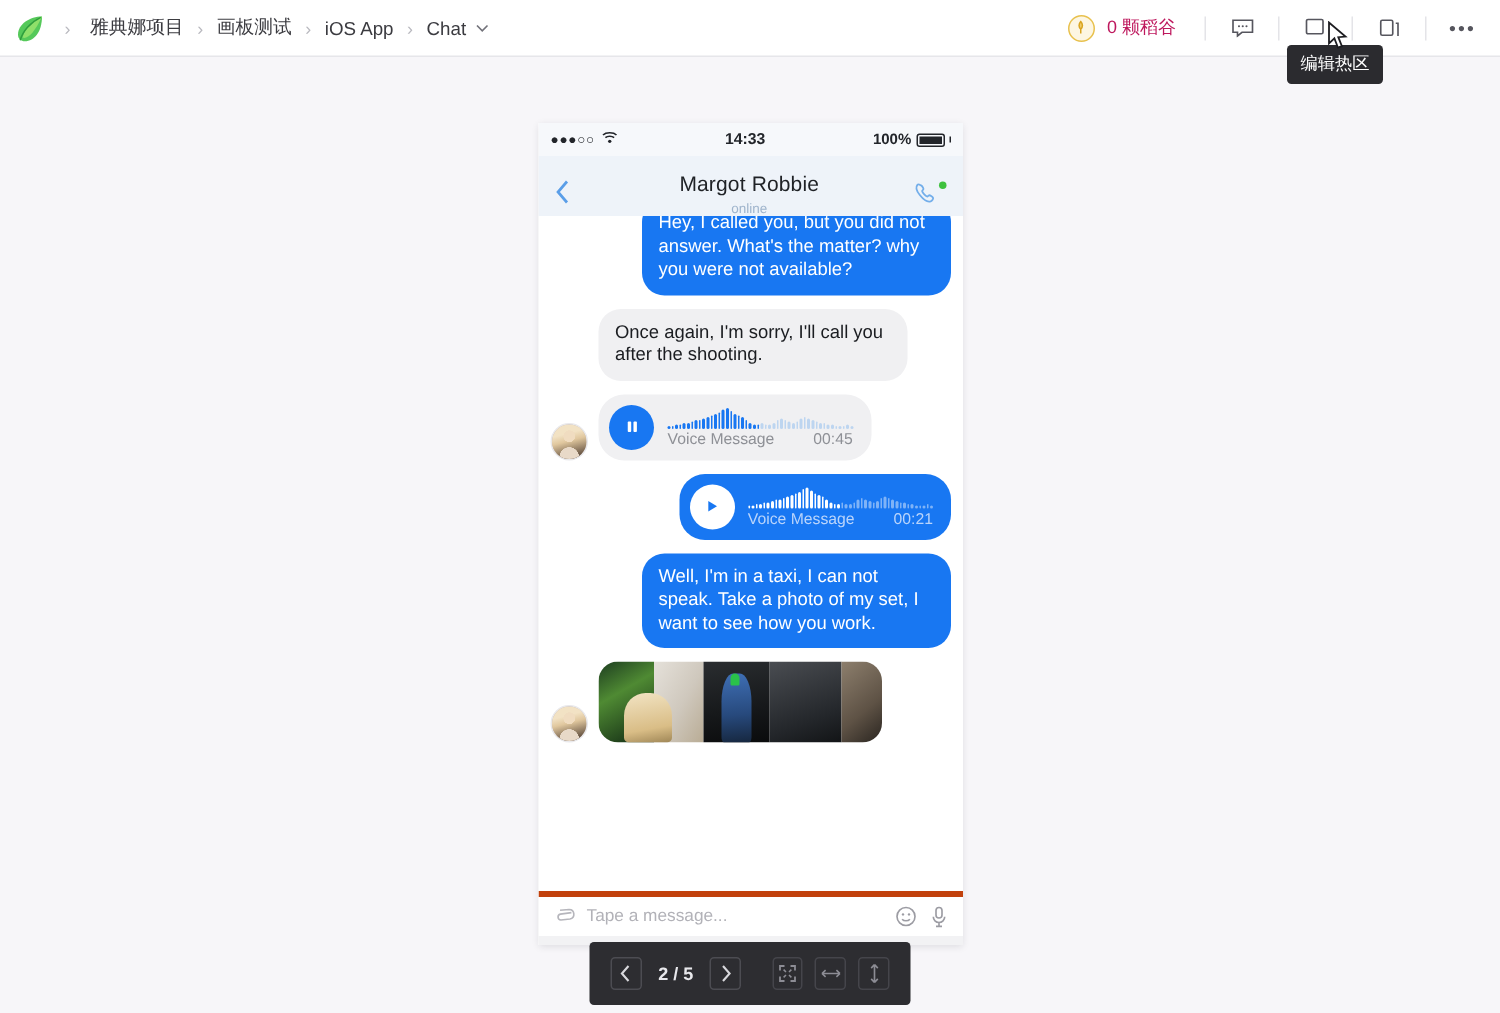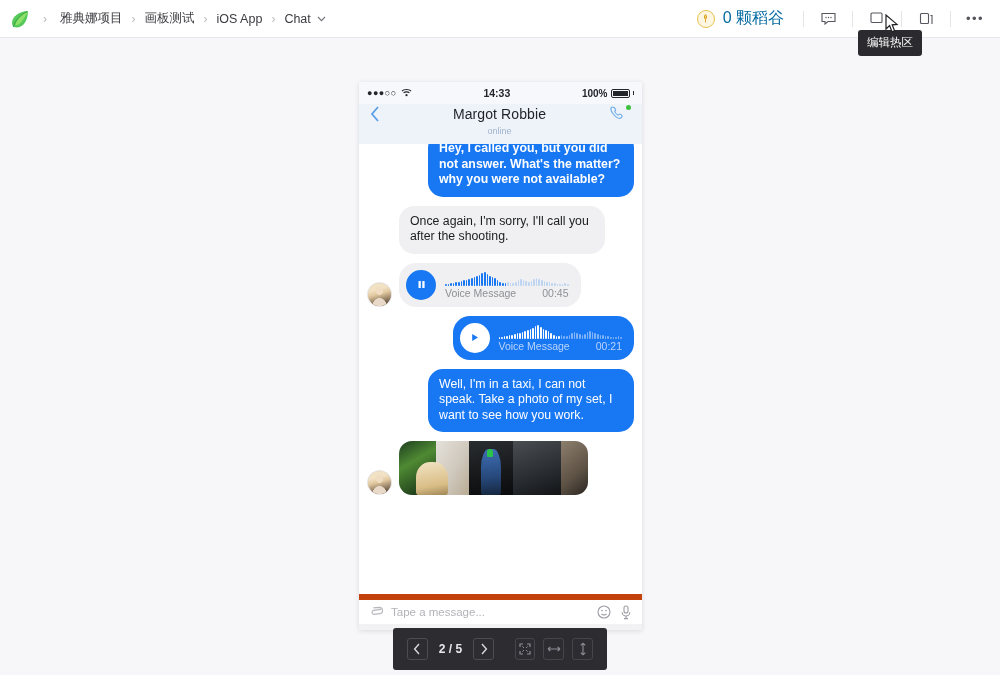"0 颗稻谷" .coin-label { color: #0369a1 -> #be185d; font-size: 16px -> 12px }
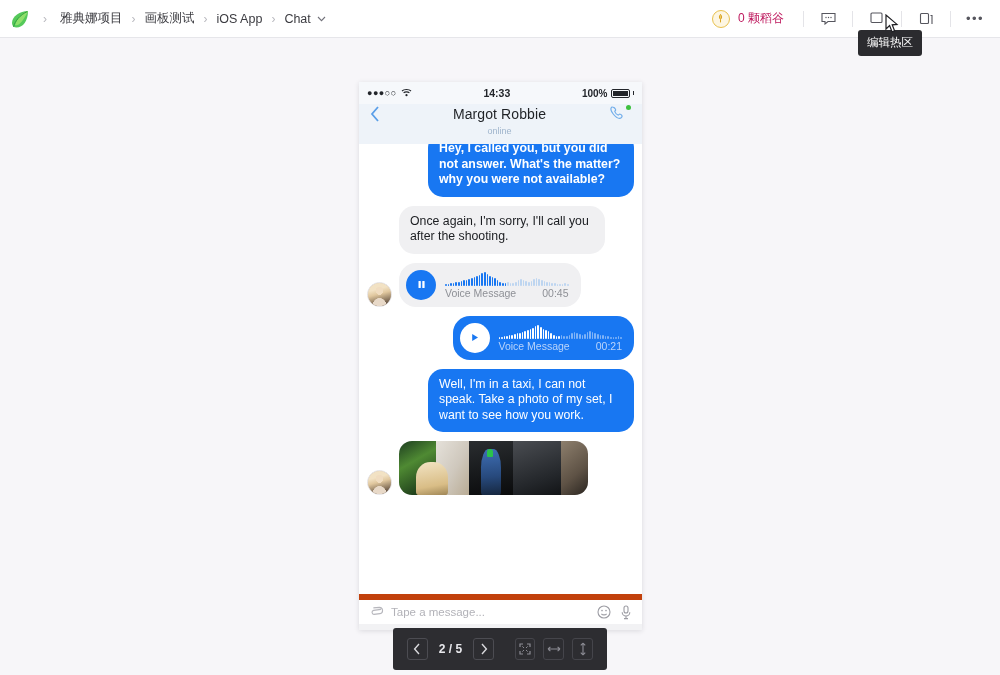"Margot Robbie" #navbar { align-items: flex-start -> flex-end }
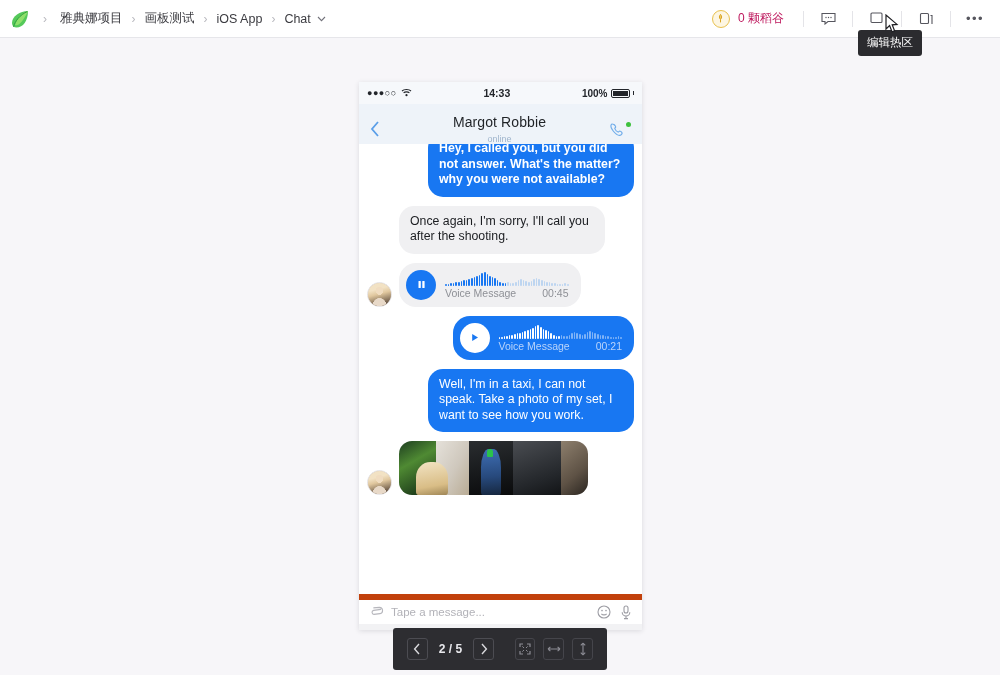"Hey, I called you, but" #first-bubble { font-weight: bold -> none }
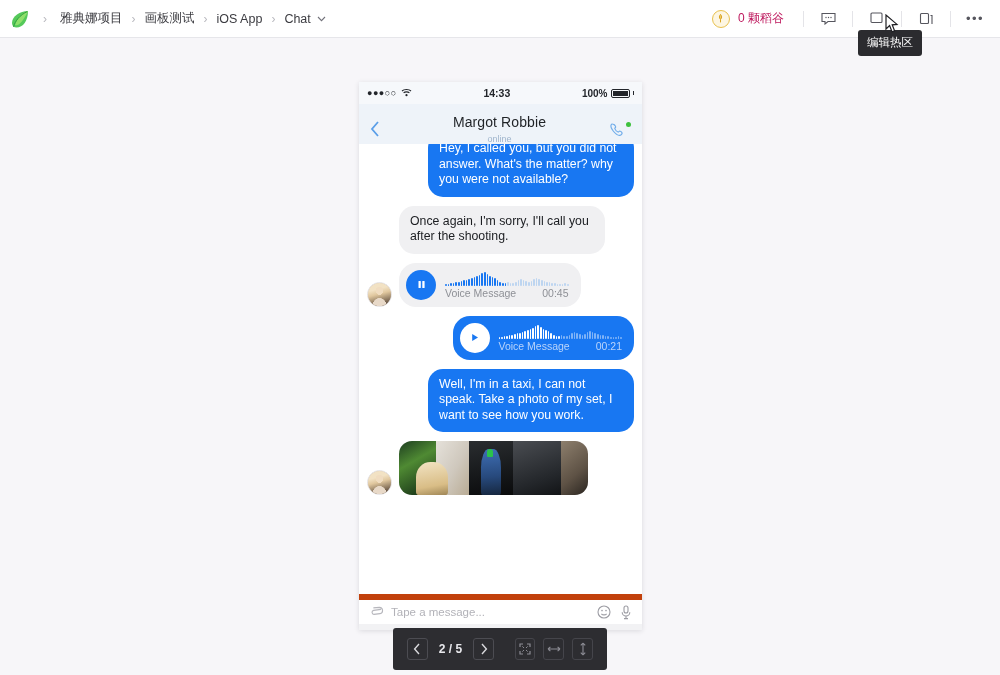"Tape a message..." #inputbar { border-top: 6px solid #c2410c -> 4px solid #c2410c }
